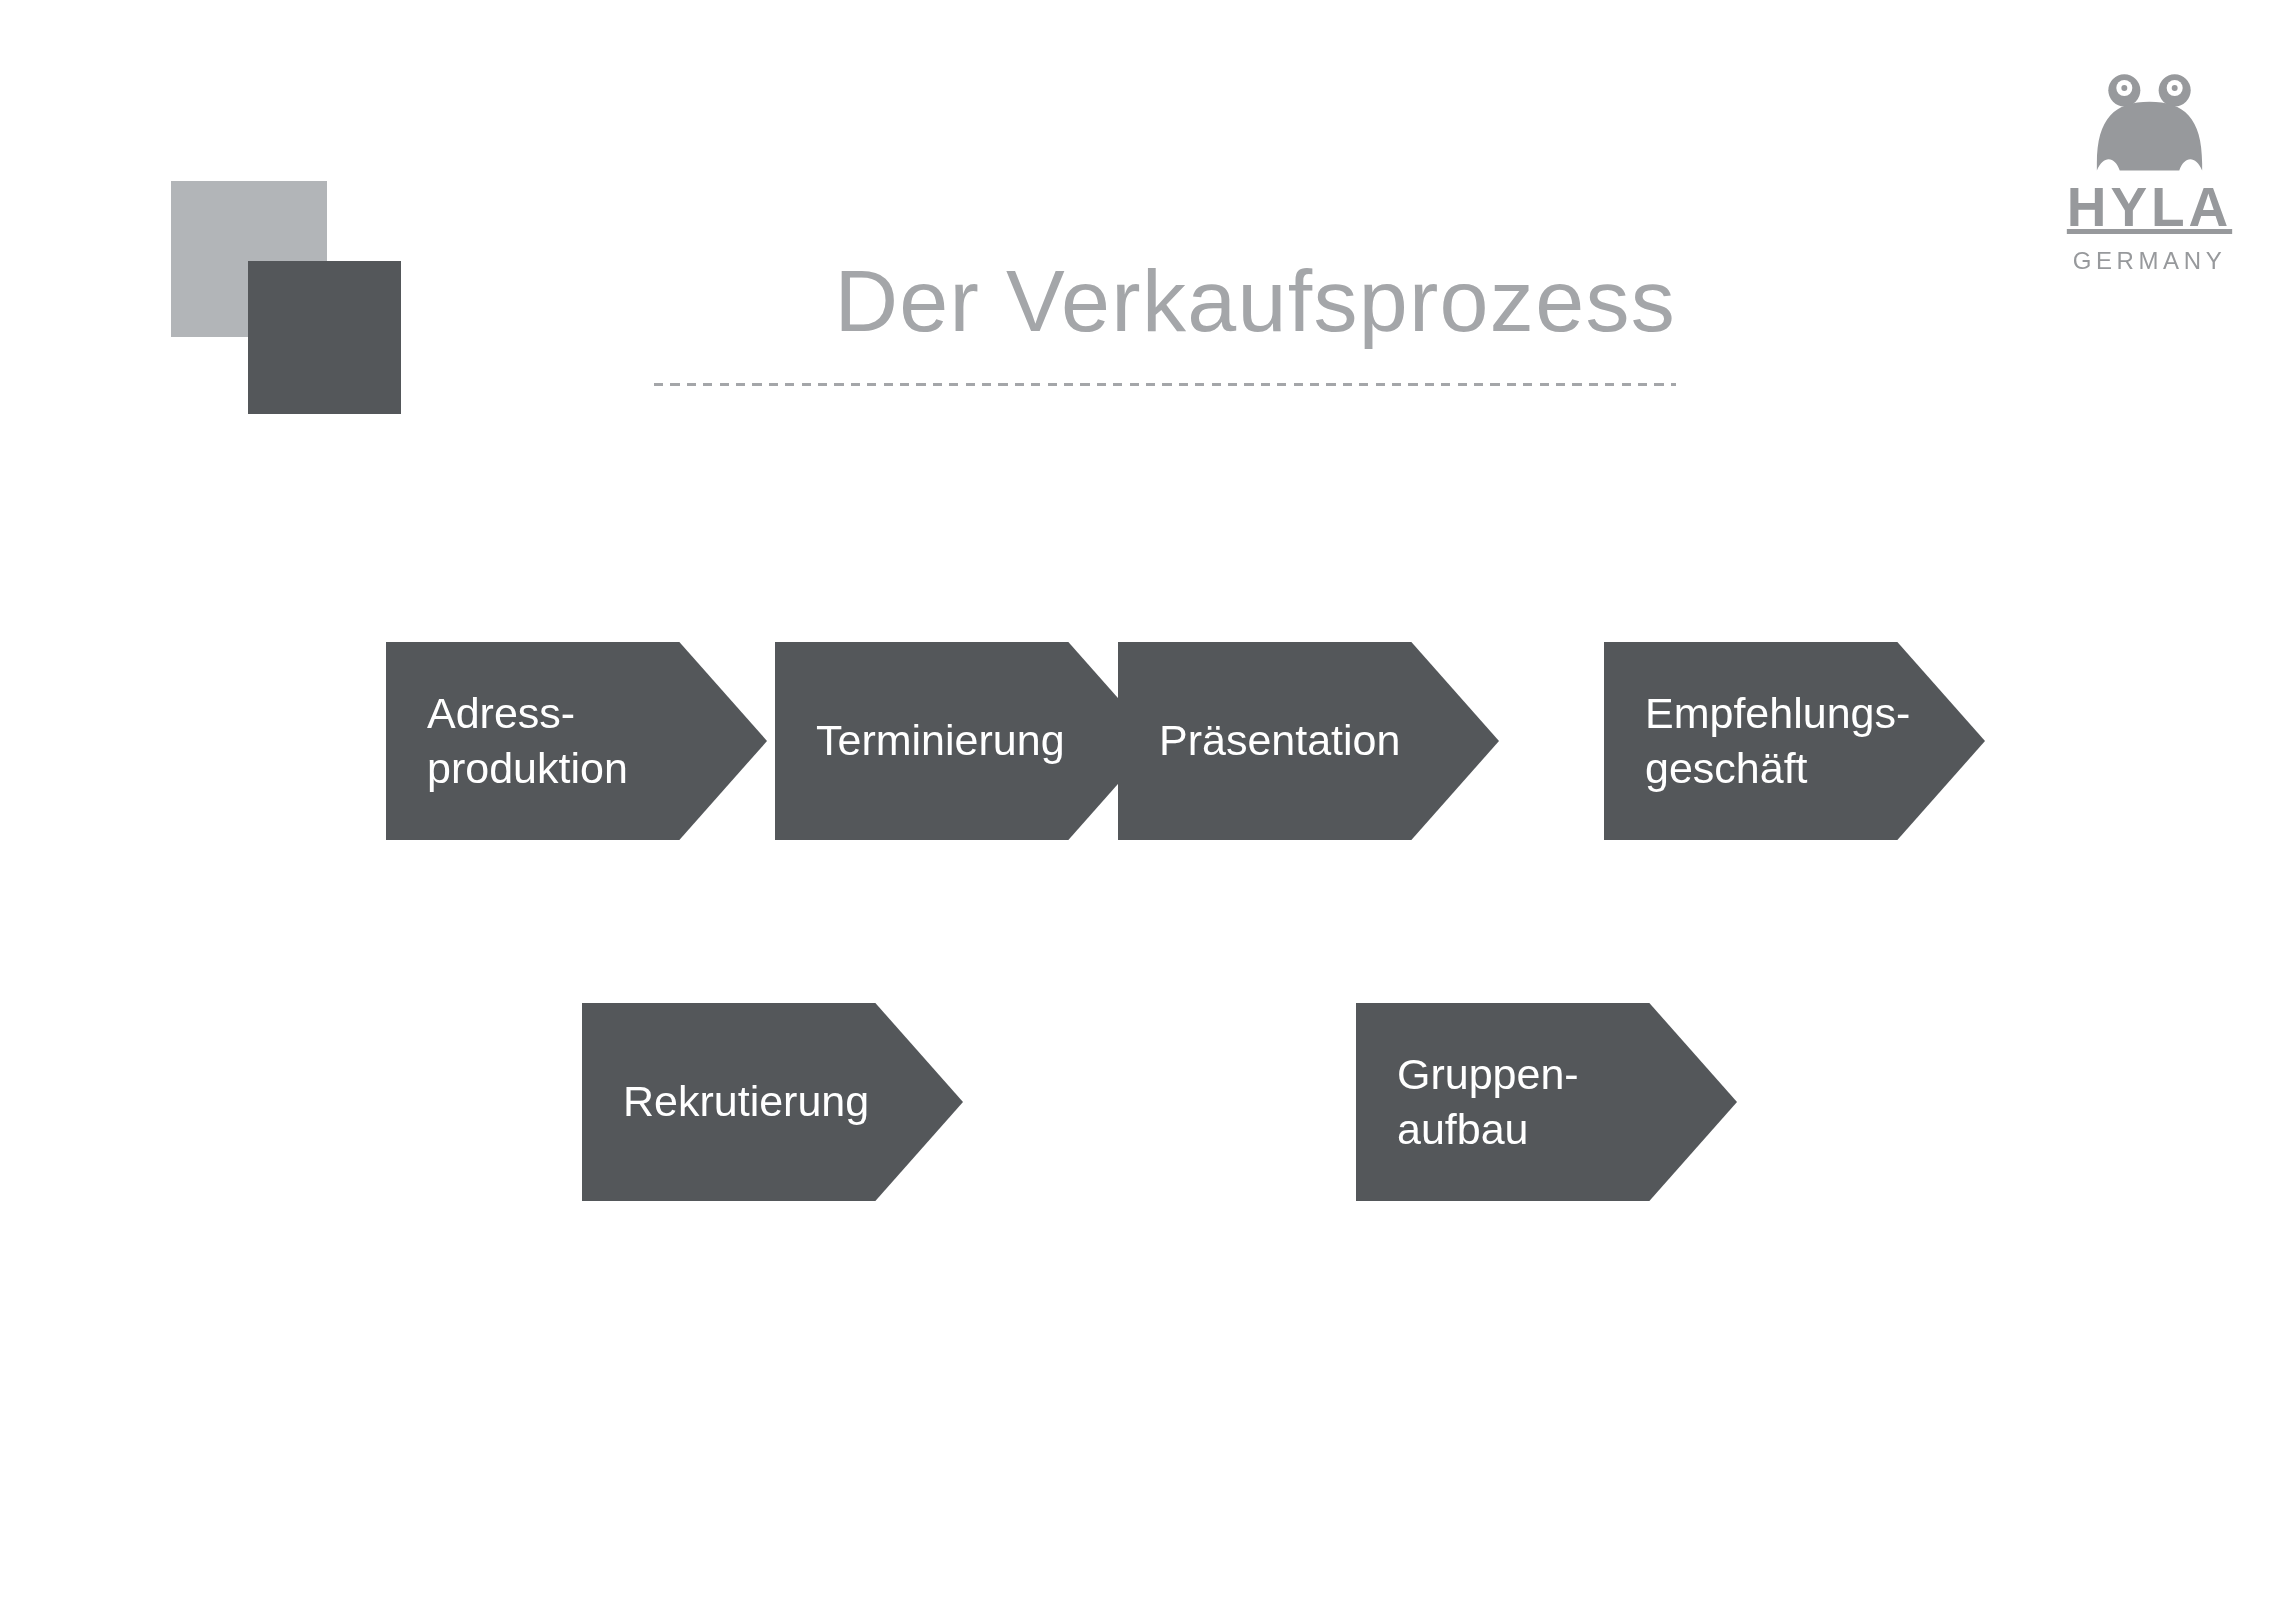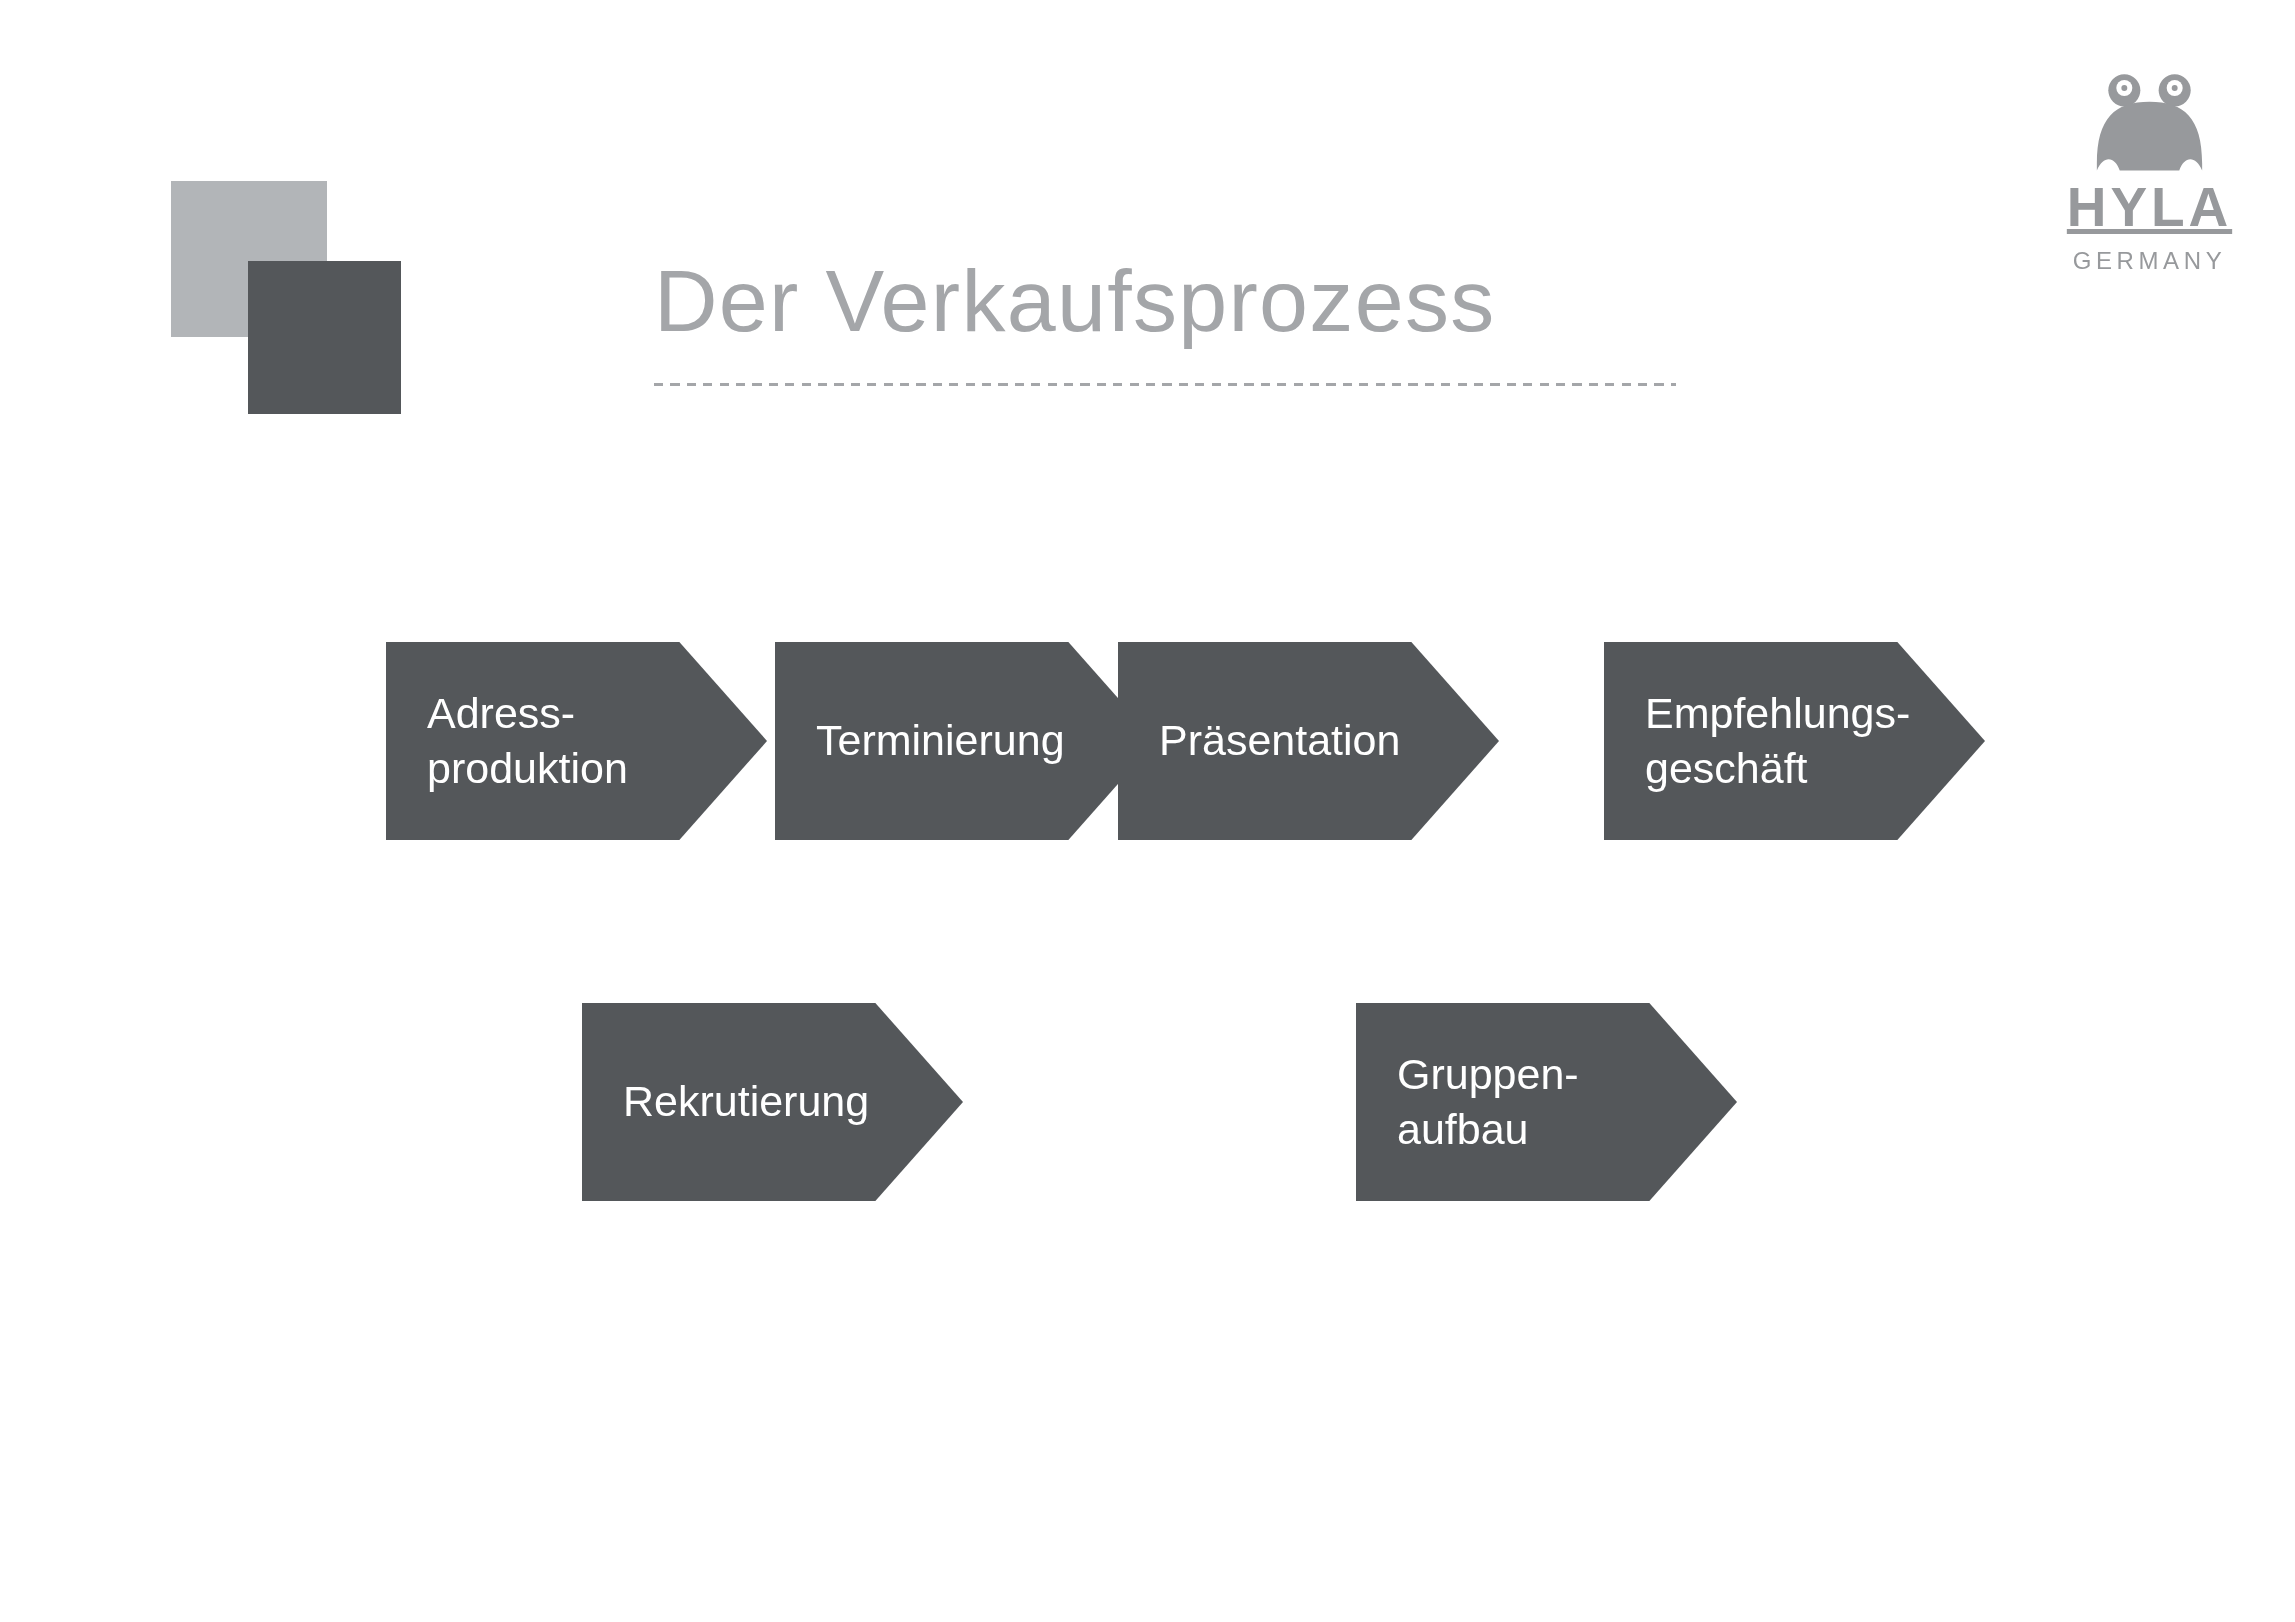"Der Verkaufsprozess" .title { text-align: left -> right }
